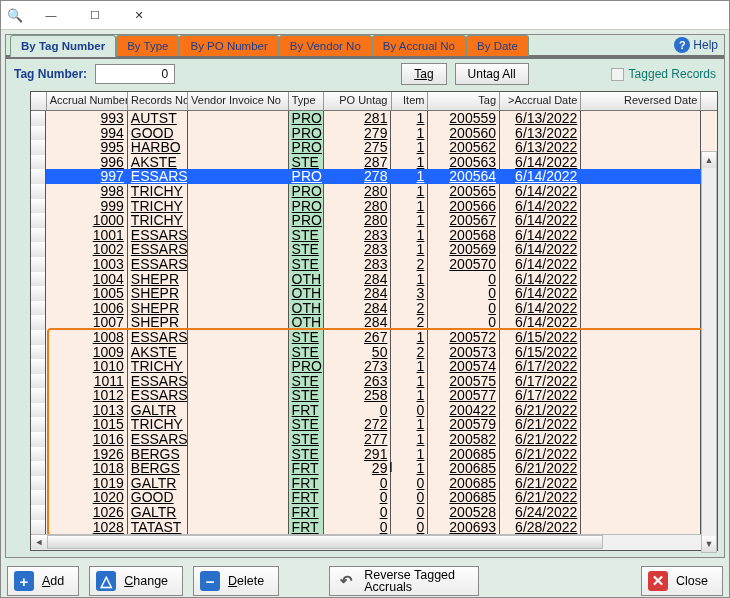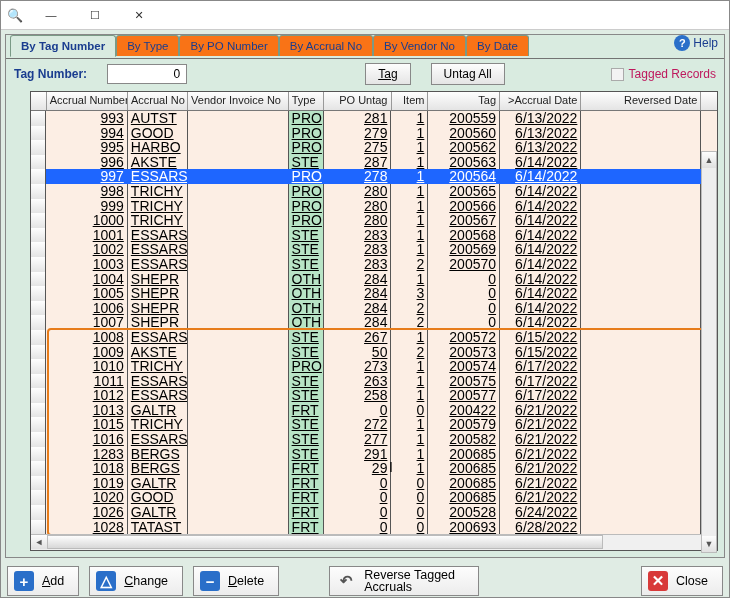"By Tag Number" .tabs { align-items: flex-start -> center; border-bottom: 1px solid #737373 -> 4px solid #737373 }
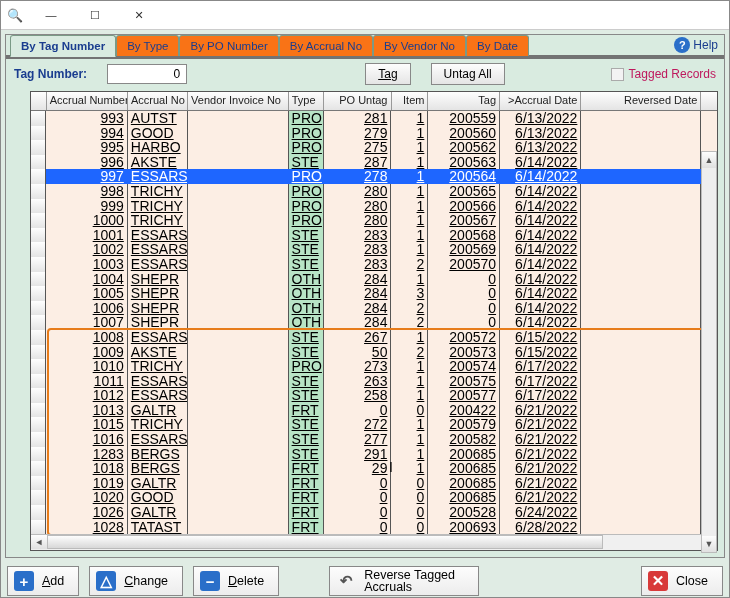"By Accrual No" div.tab { order: before "By Vendor No" -> after "By Vendor No" }
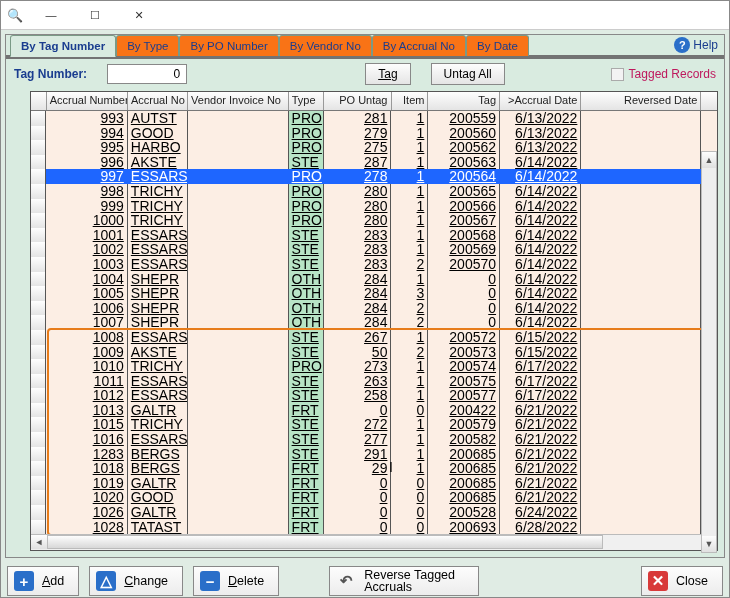"Tag Number:" .tagrow { gap: 20px -> 8px }
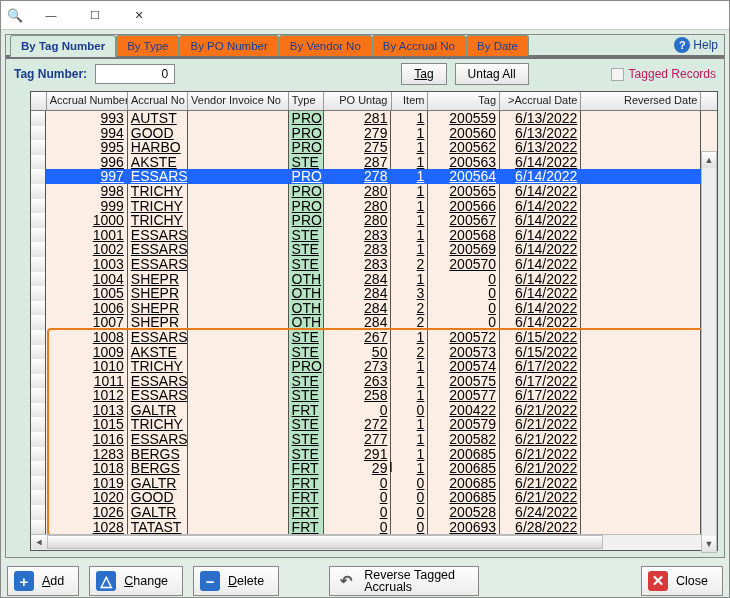"Tagged Records" .chk { color: #be185d -> #0f766e }
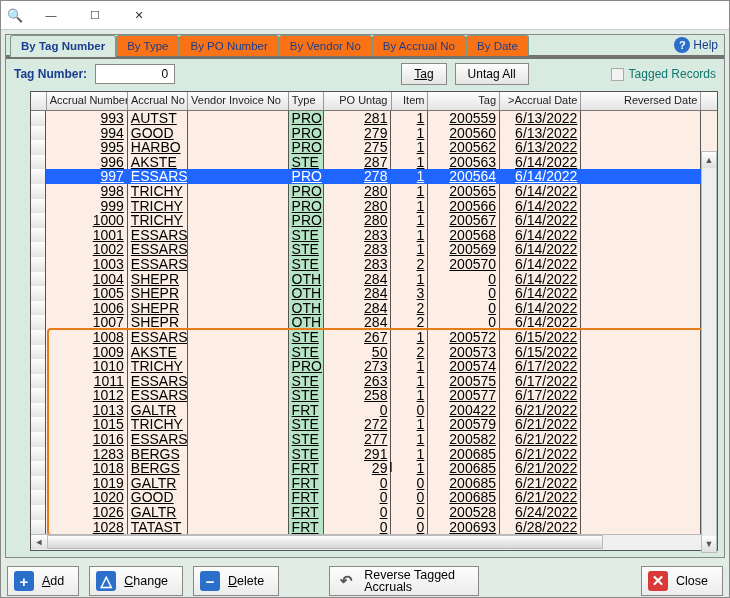"Accrual No" div.hcell { text: Accrual -> Records }
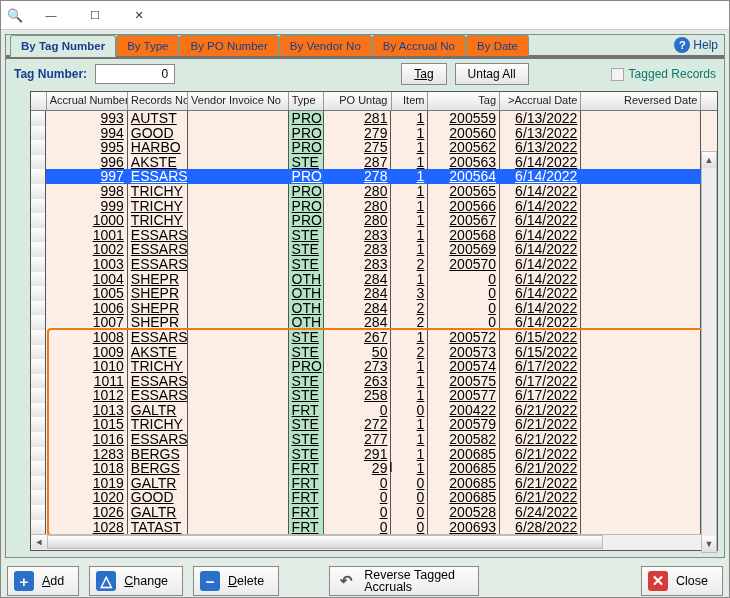"1283" div.cell { text: 1283 -> 1926 }
